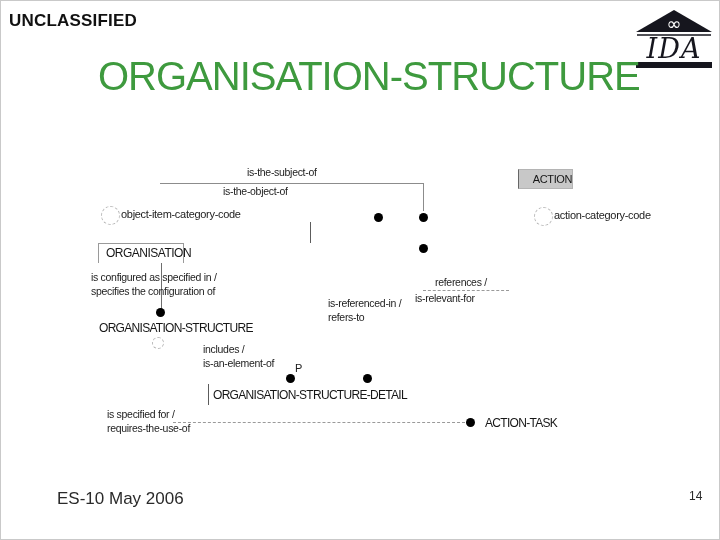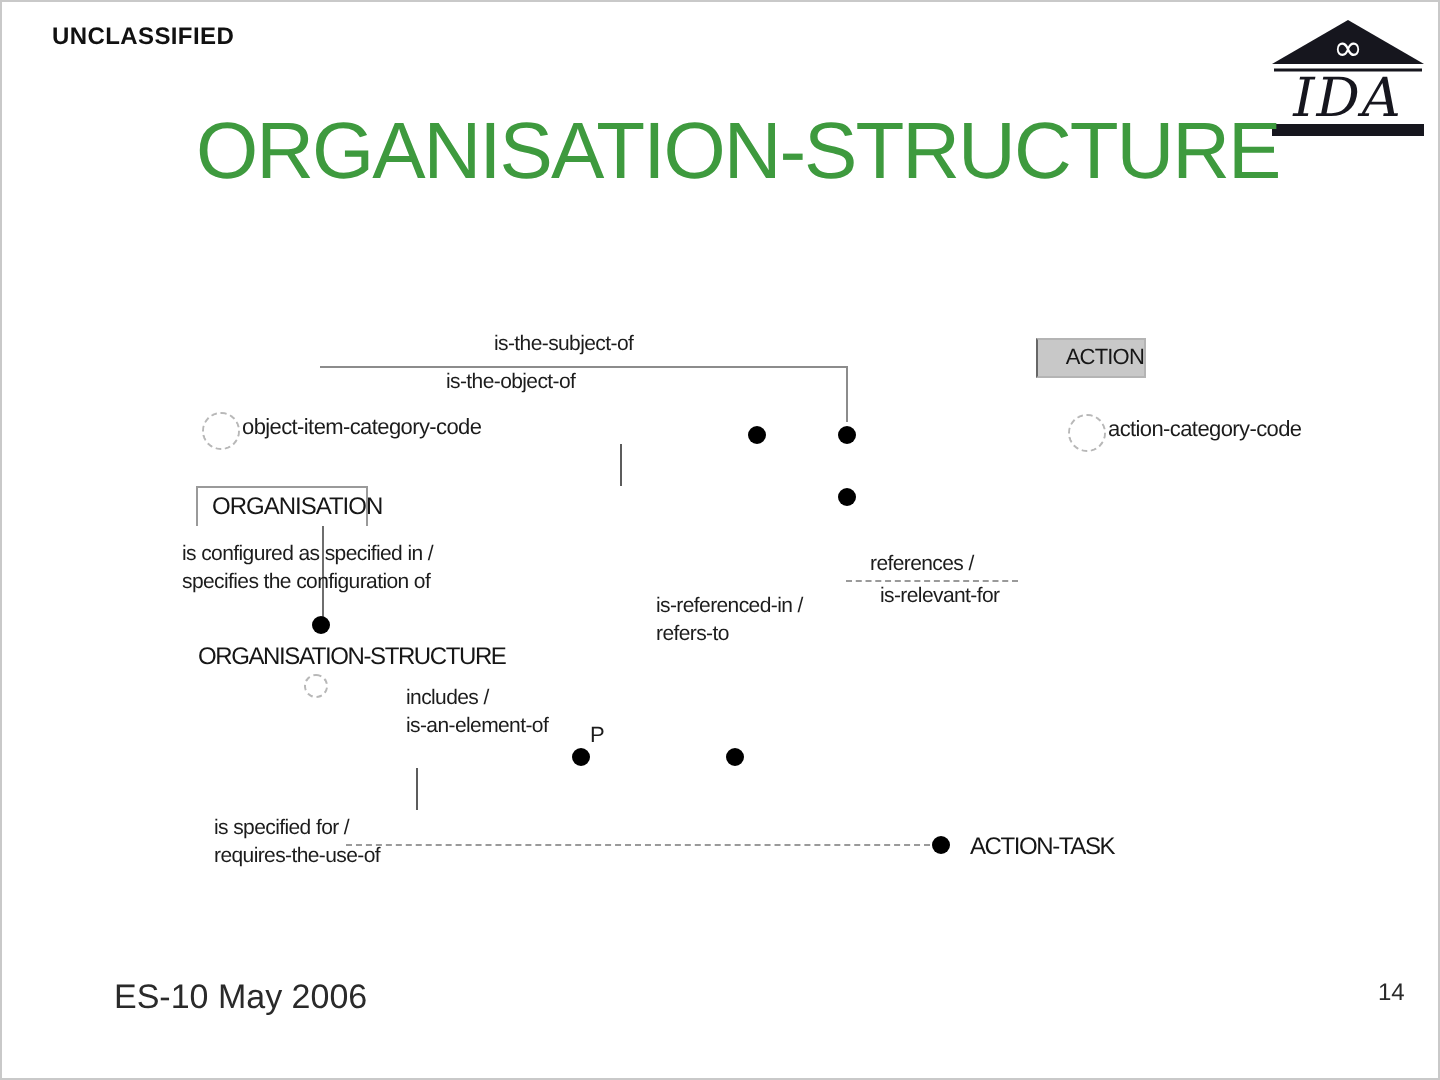"UNCLASSIFIED" .classification { font-size: 12px -> 17px; left: 25px -> 8px }
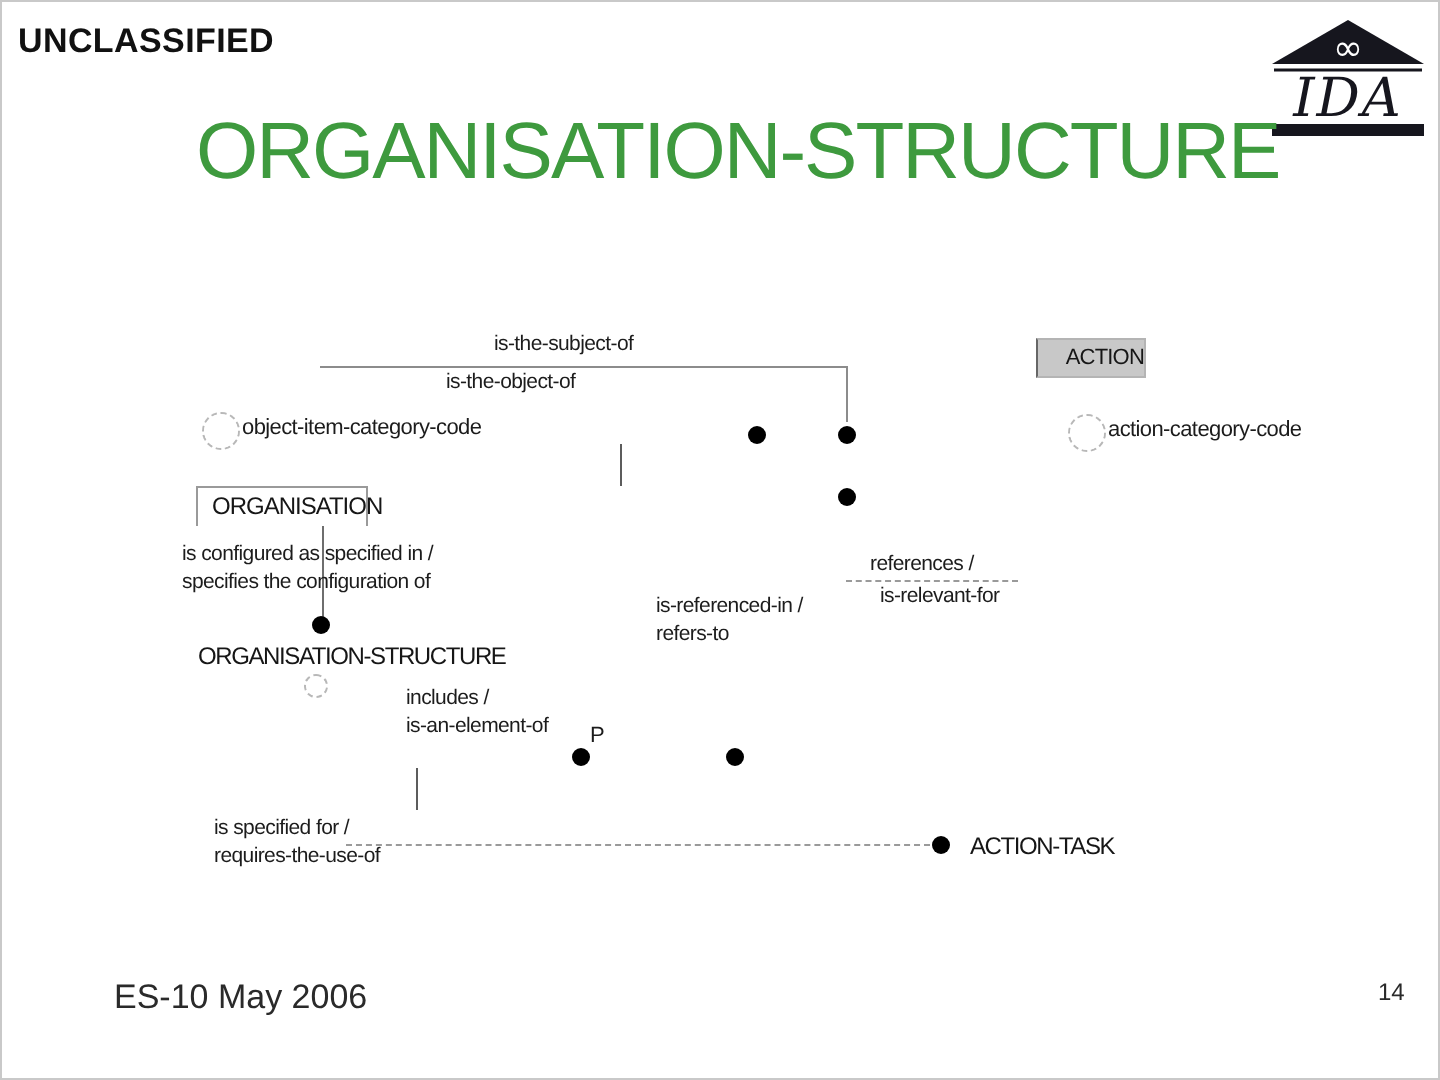"is-relevant-for" div.lbl { left: 439px -> 414px }
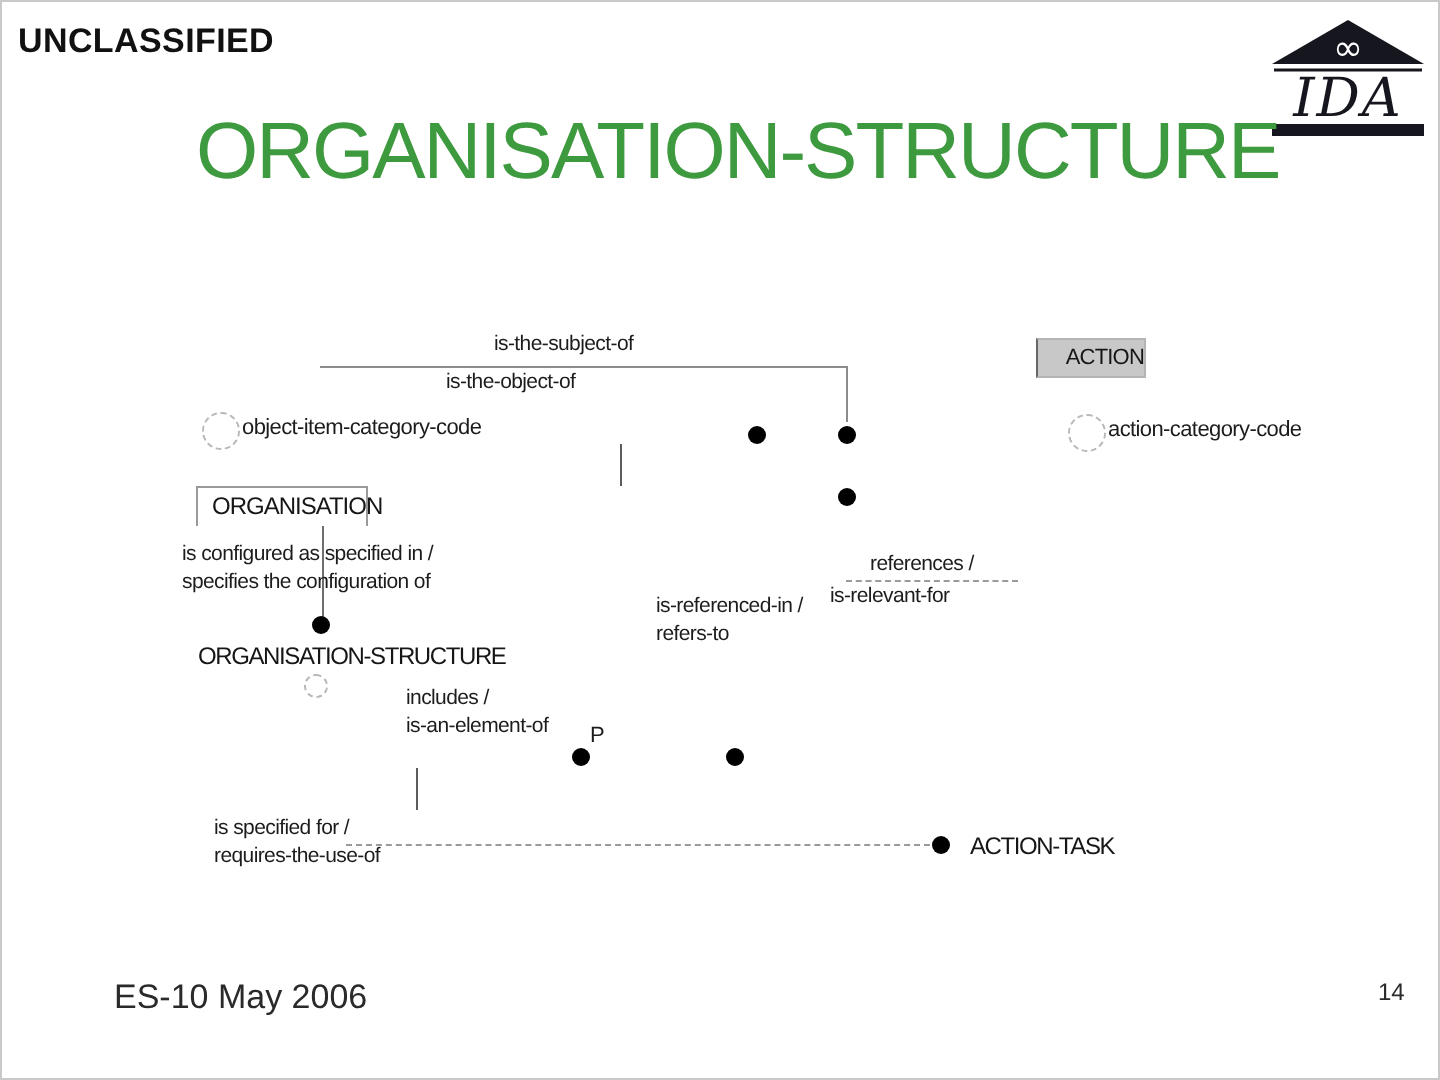"ORGANISATION-STRUCTURE-DETAIL" div.ent { html: none -> <div>ORGANISATION-STRUCTURE-DETAIL</div> }
